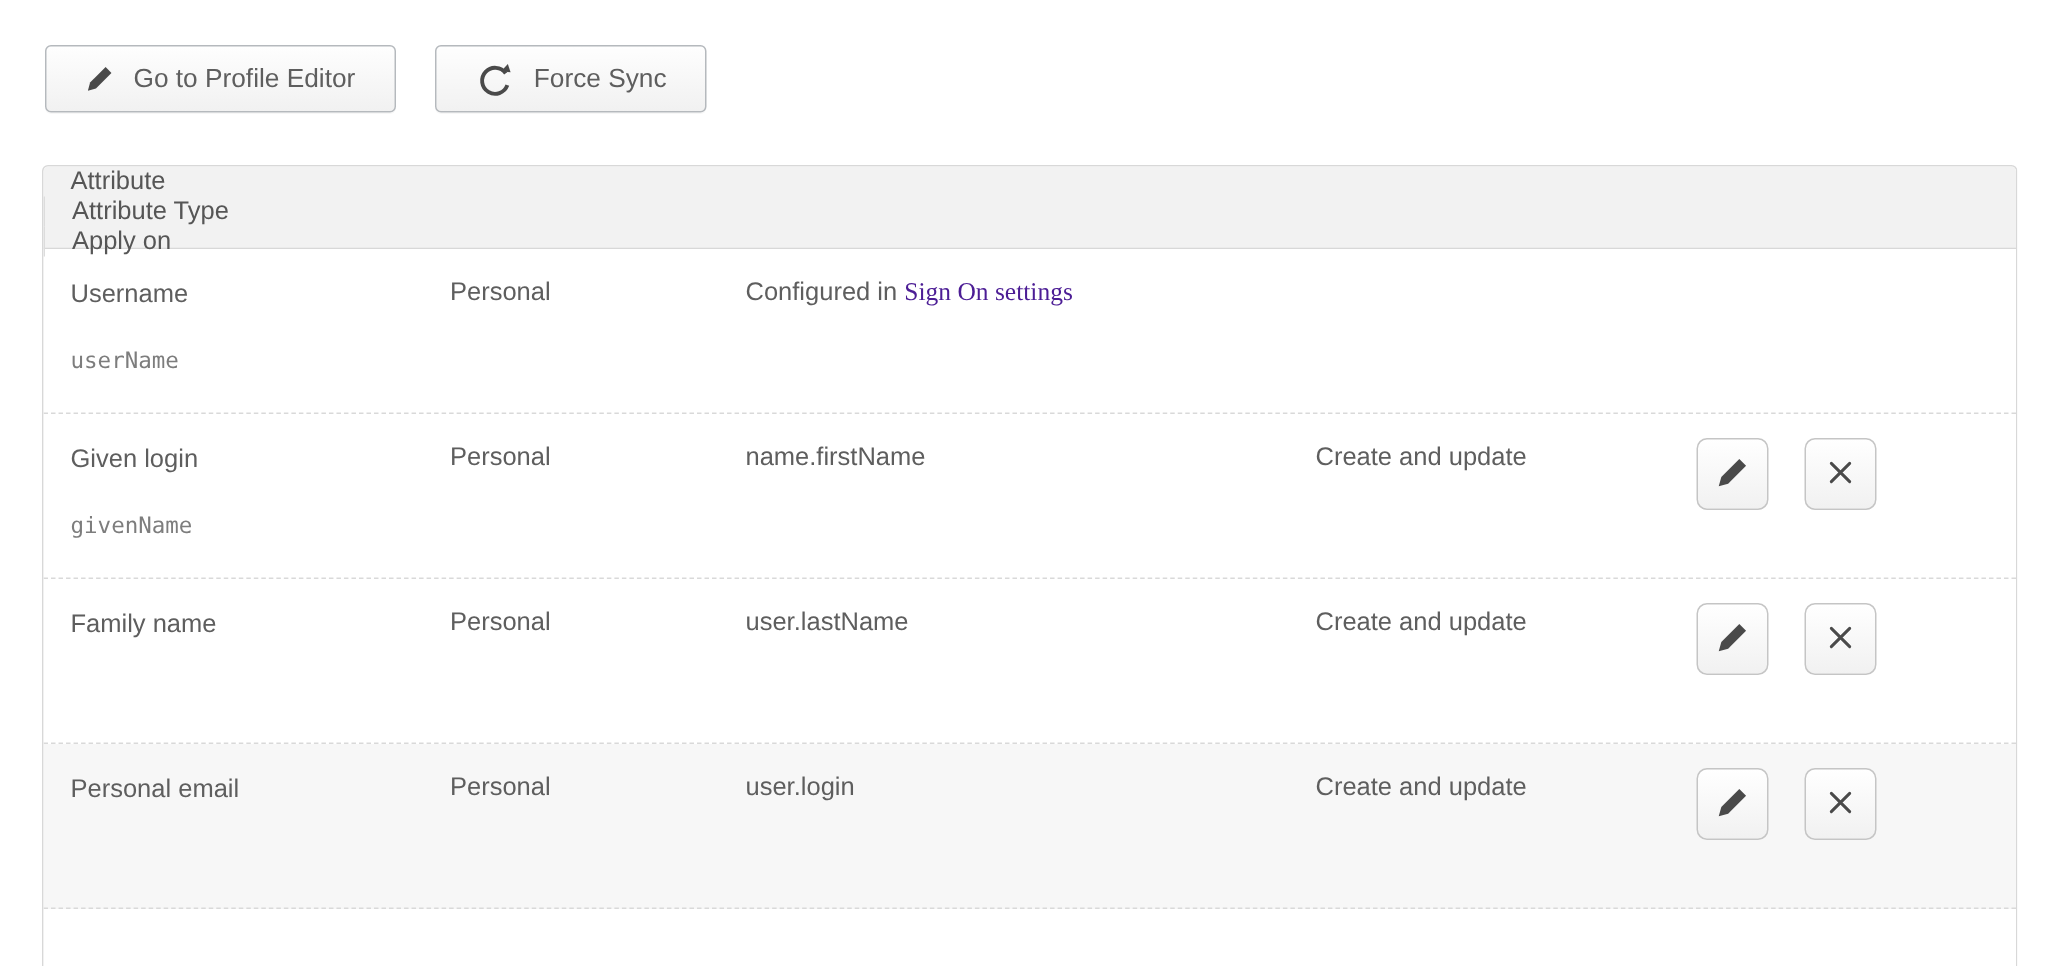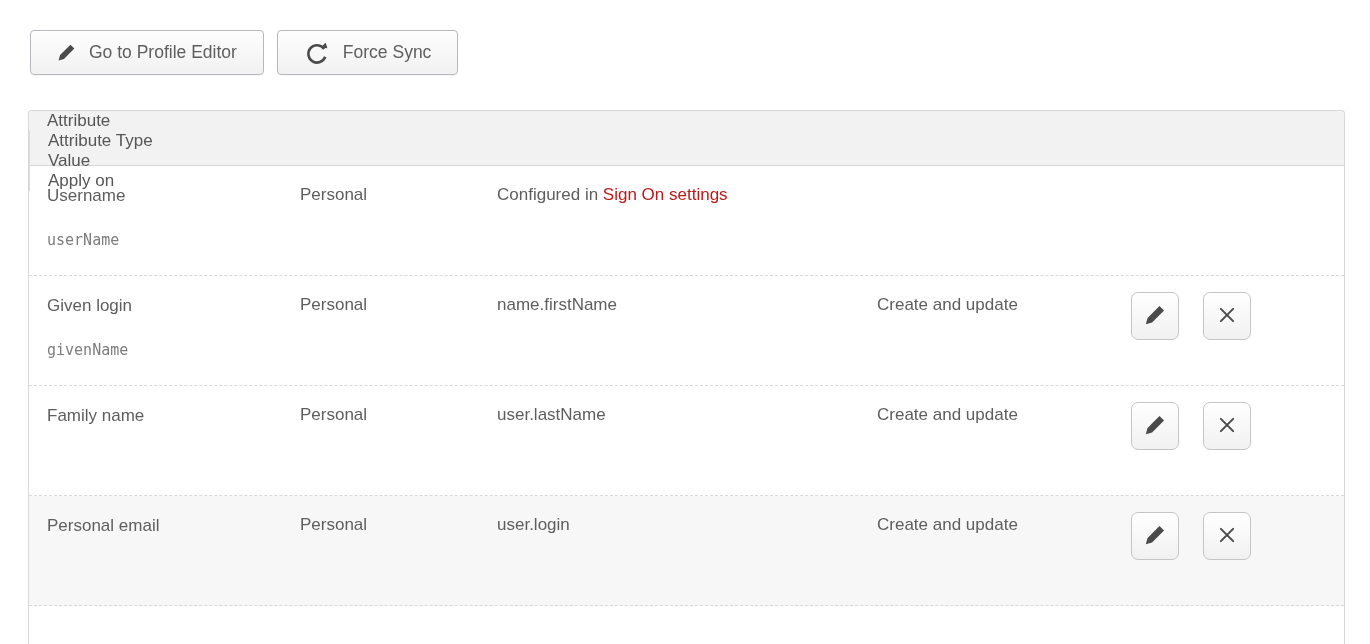"Go to Profile Editor" .toolbar { gap: 13px -> 26px }
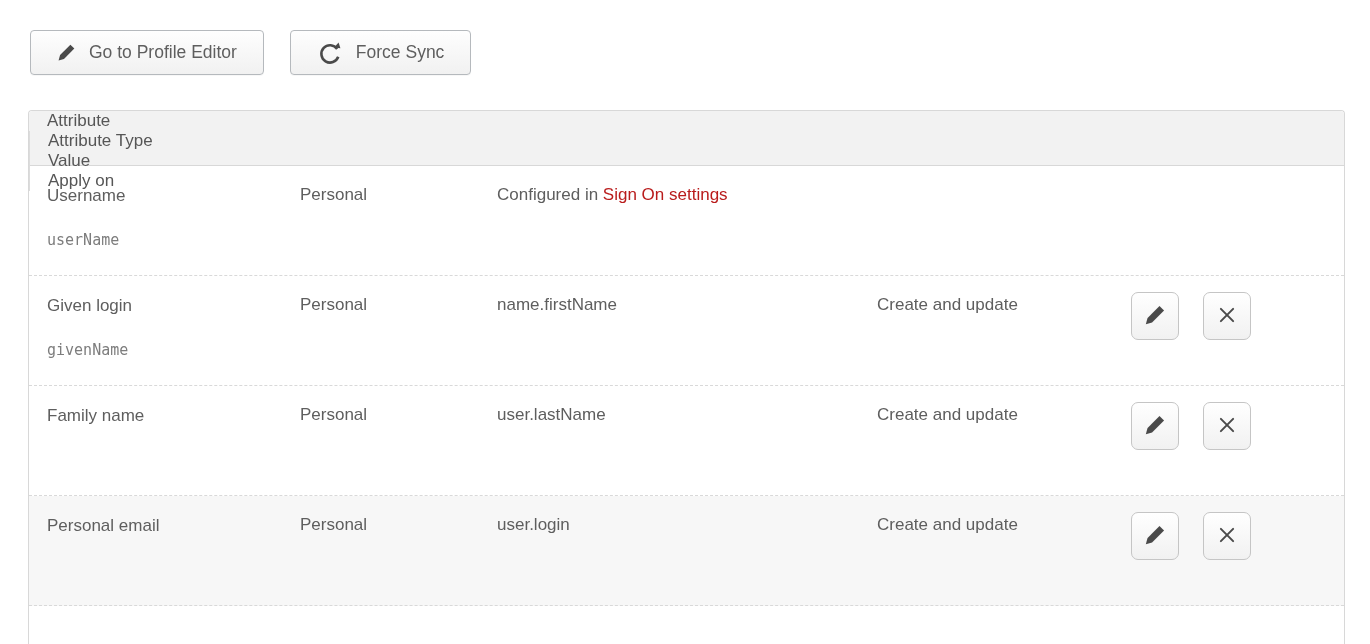"Value" div.th { html: <div>Value</div> -> none }
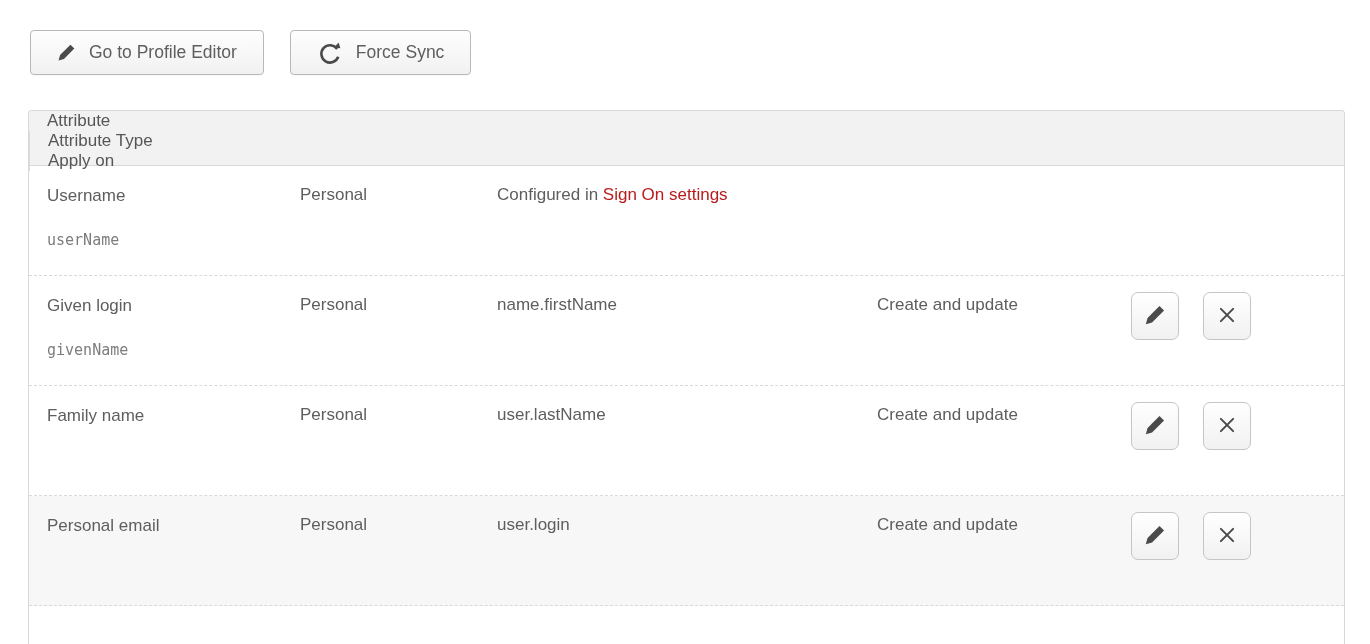"Sign On settings" a.link { color: #b91c1c -> #4c1d95; font-family: none -> Liberation Serif, serif }
